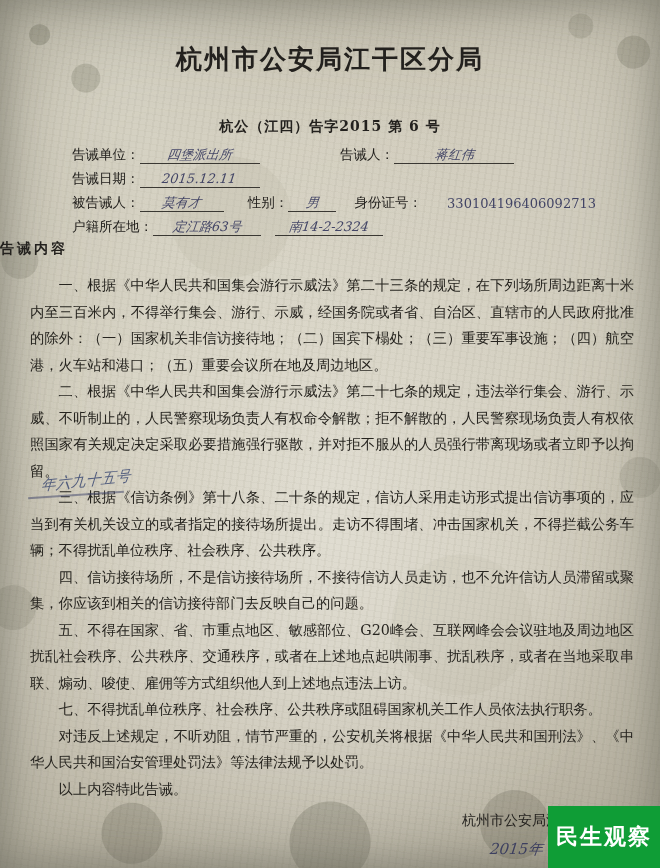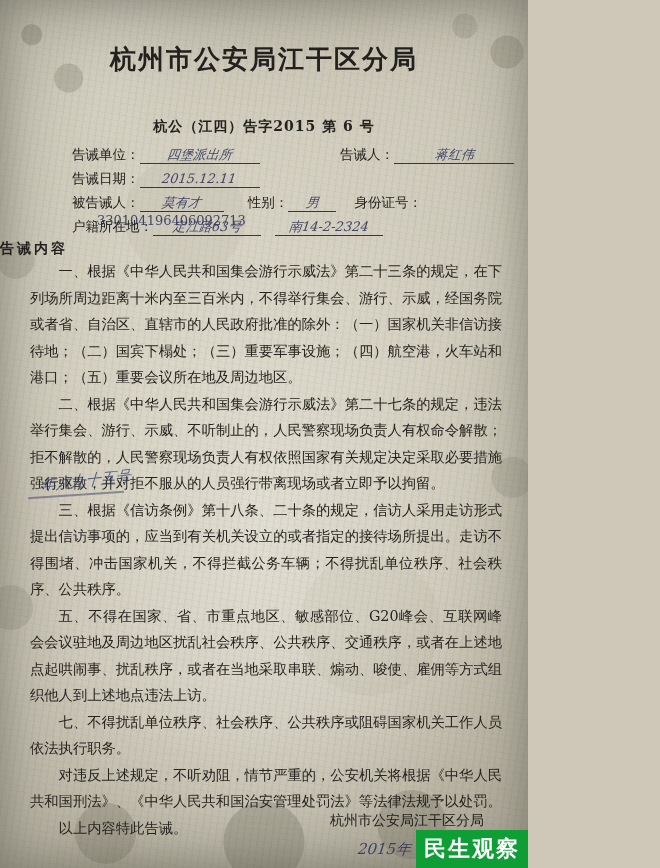"杭州市公安局江干区分局" #page { width: 528px -> 660px }
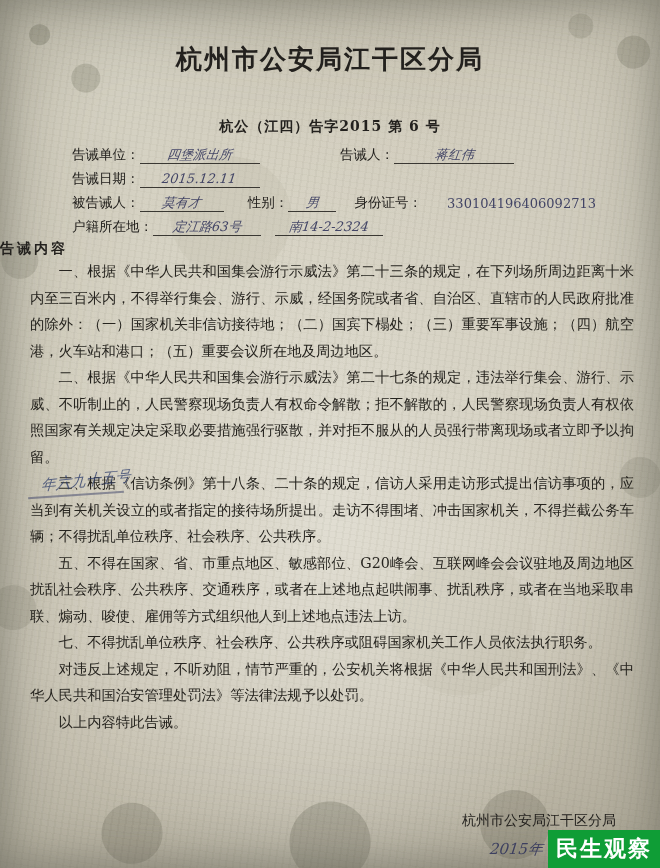"一、根据《中华人民共和国集会游行示威法》第二十三条的规定，在下列场所周边距离十米" div.body { top: 258px -> 272px }
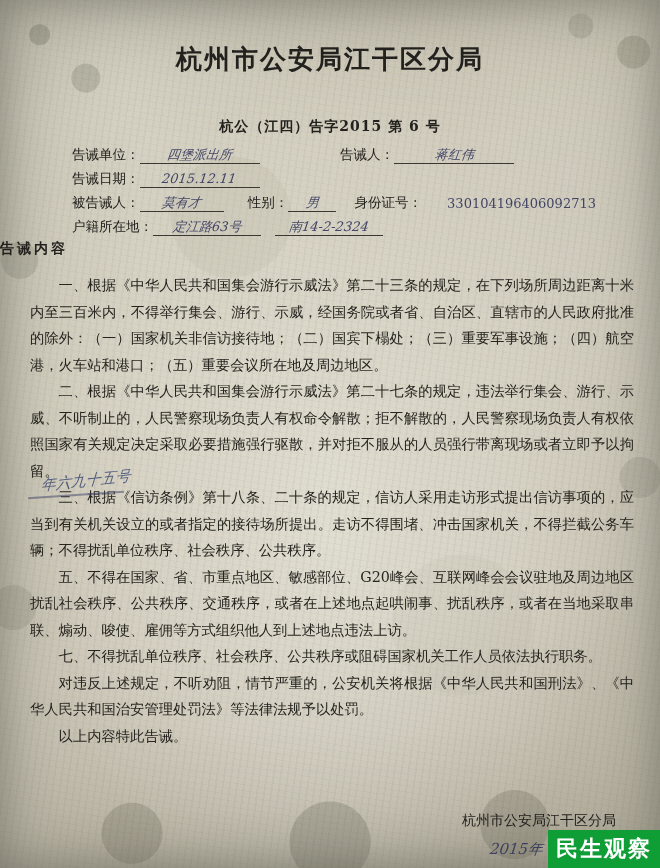"四、信访接待场所，不是信访接待场所，不接待信访人员走访，也不允许信访人员滞留或聚" p { html: none -> <p>四、信访接待场所，不是信访接待场所，不接待信访人员走访，也不允许信访人员滞留或聚集，你应该到相关的信访接待部门去反映自己的问题。</p> }
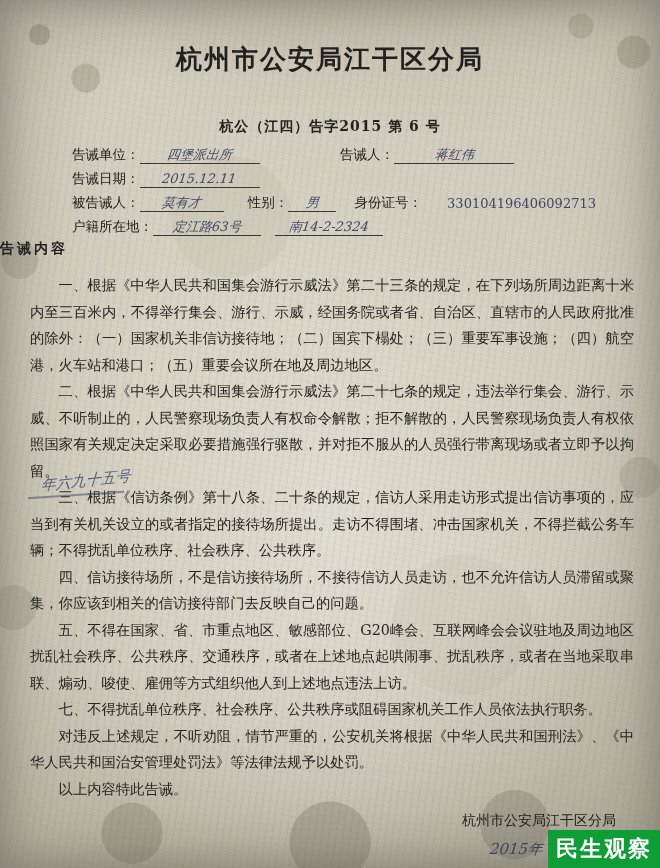"民生观察" .watermark { padding: 4px 8px -> 16px 8px }
